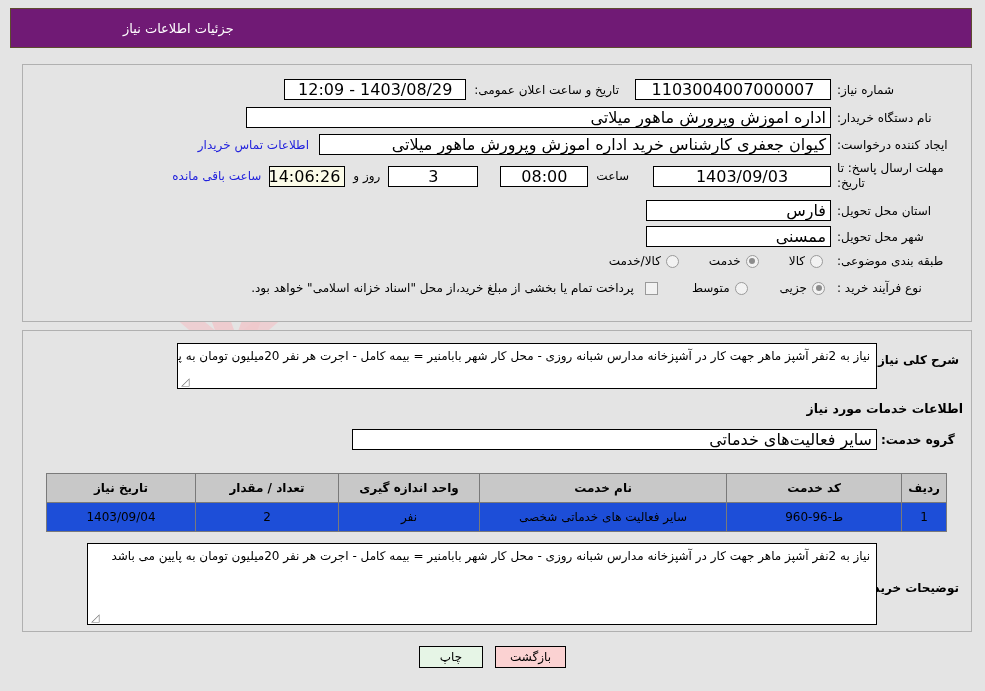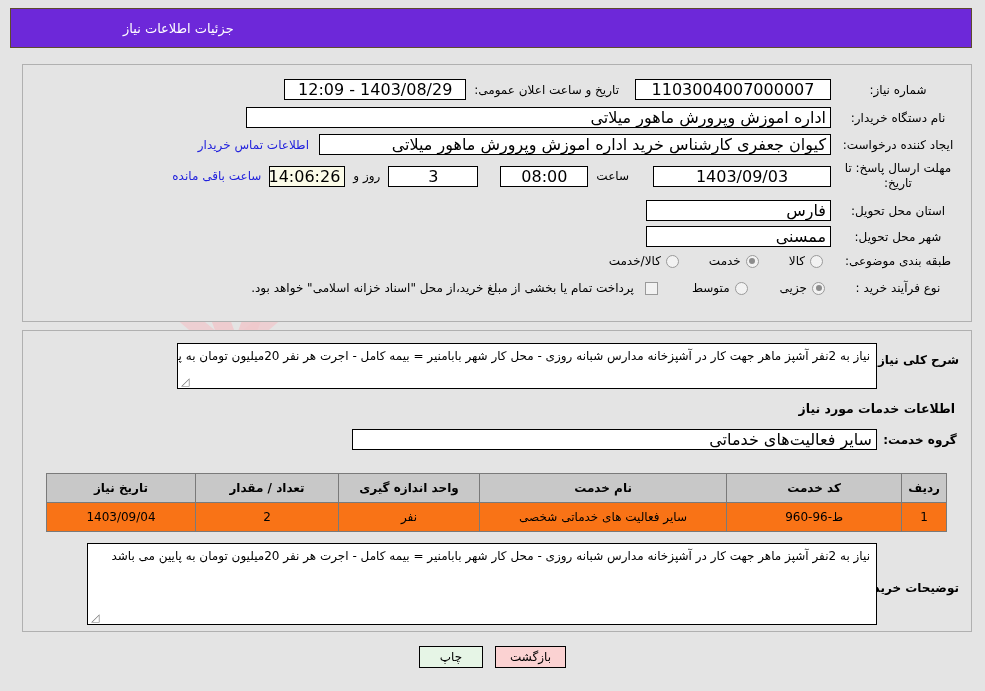"جزئیات اطلاعات نیاز" .titlebar { background: #6d28d9 -> #701a75 }
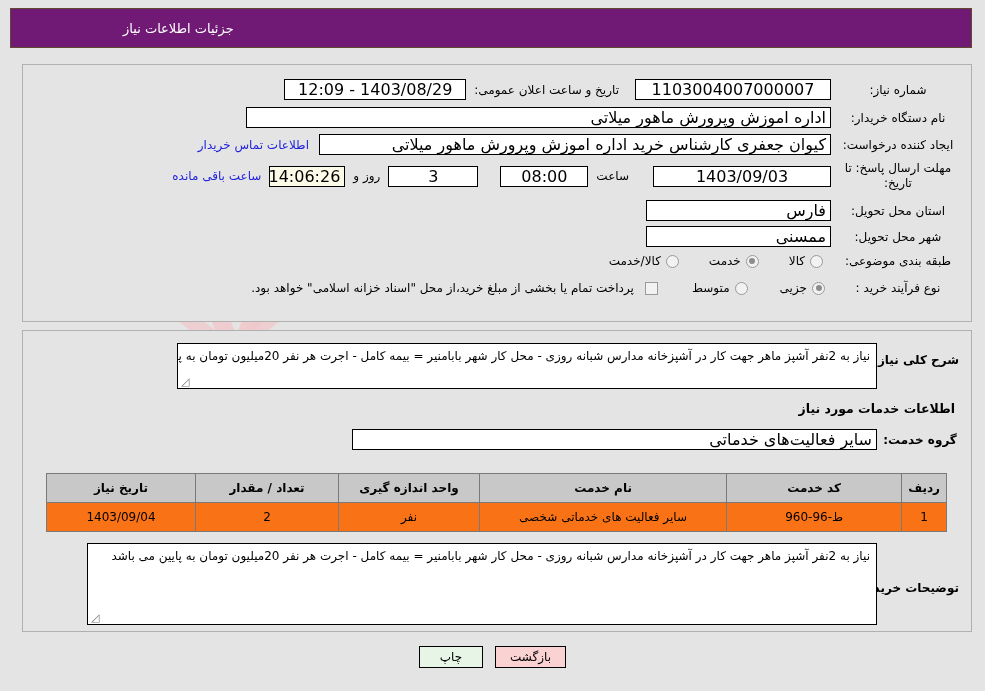"تاریخ و ساعت اعلان عمومی:" .lbl { text-align: center -> left }
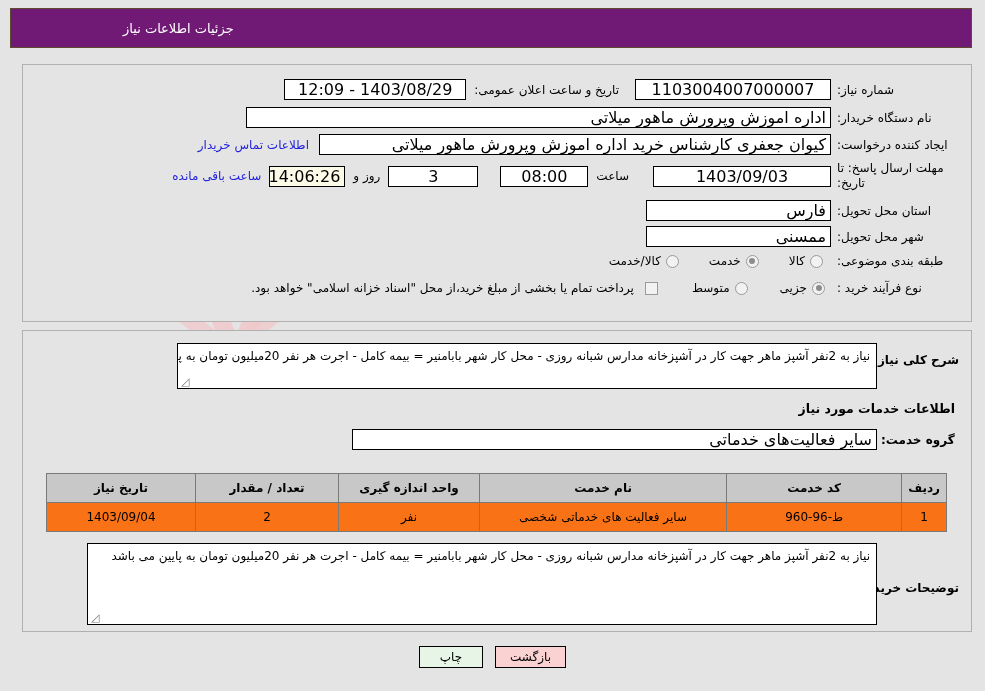"اطلاعات خدمات مورد نیاز" div.sec-head { right: 16px -> 8px }
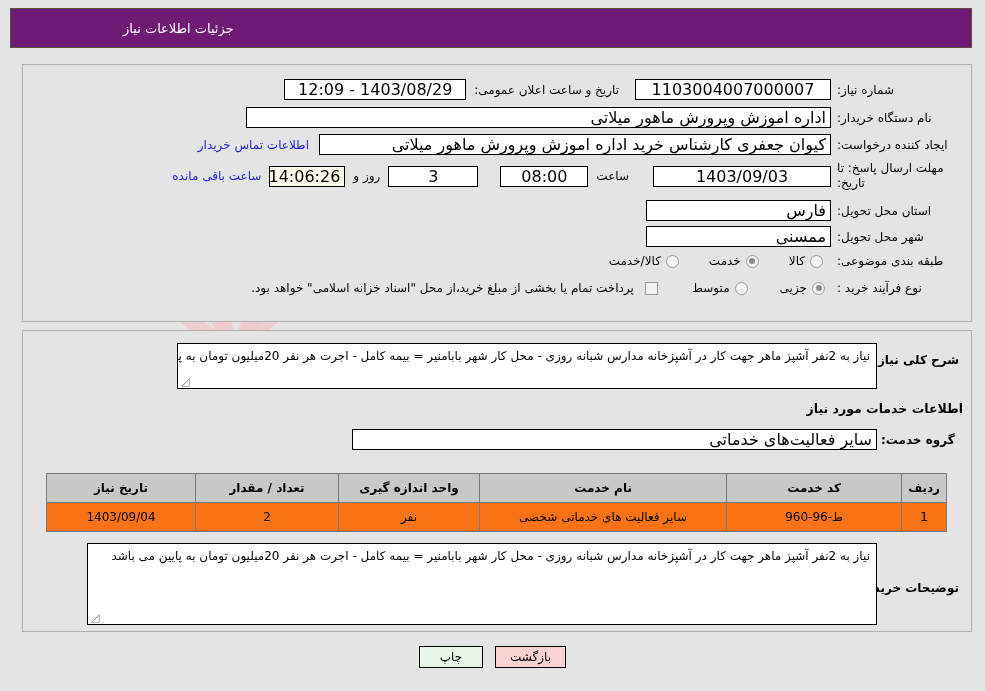"1403/09/04" table.grid td { background: #f97316 -> #1d4ed8 }
